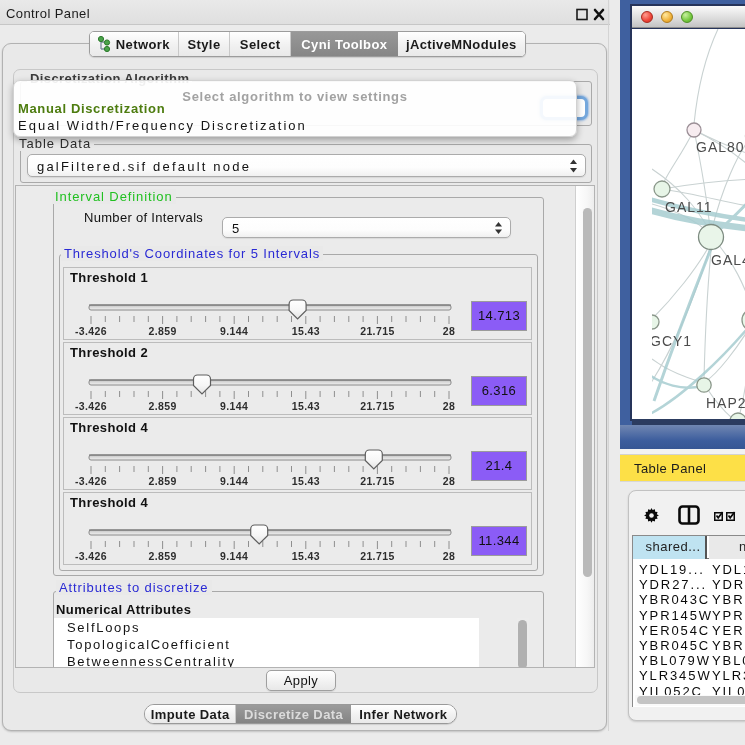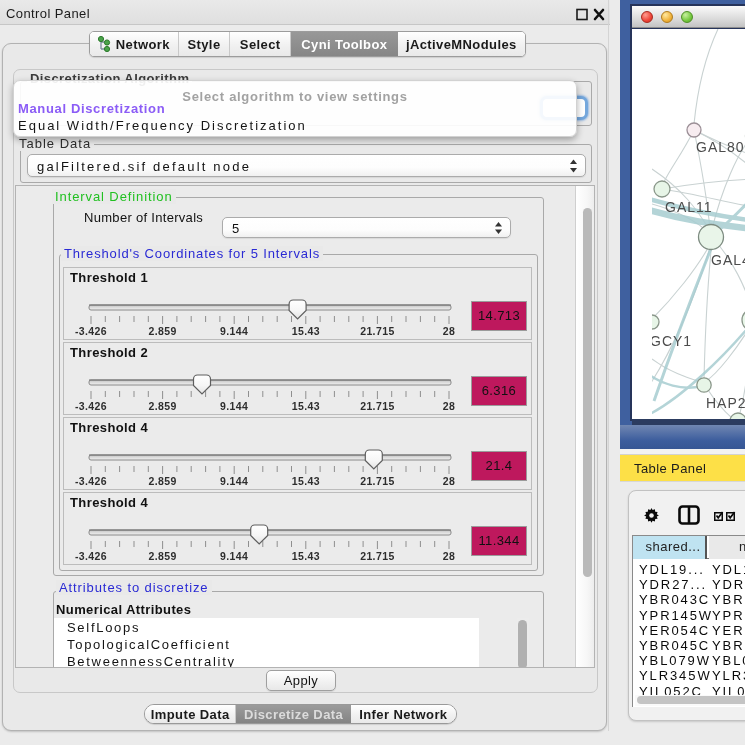"Manual Discretization" #popup .r1 { color: #8b5cf6 -> #4d7c0f }
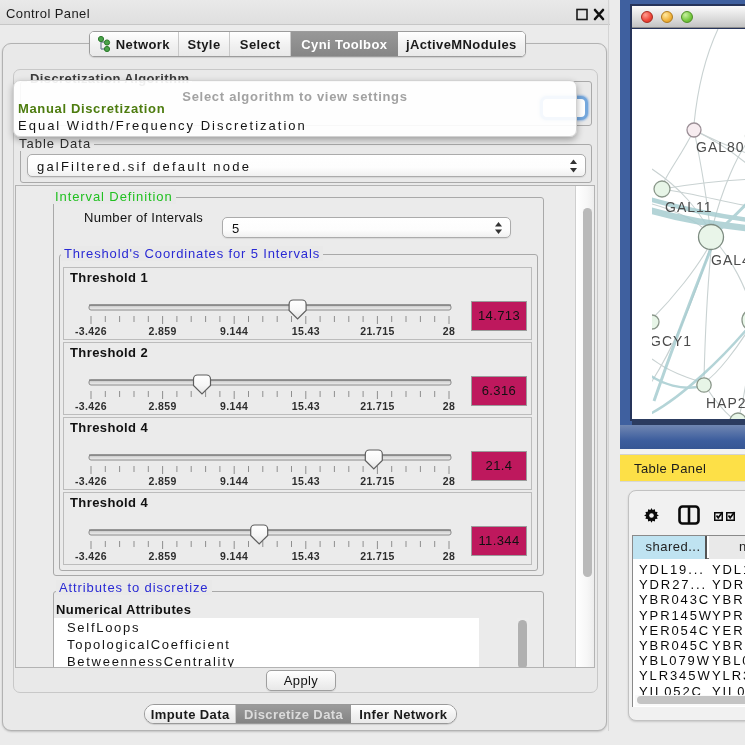"14.713" .tval { background: #be185d -> #8b5cf6 }
